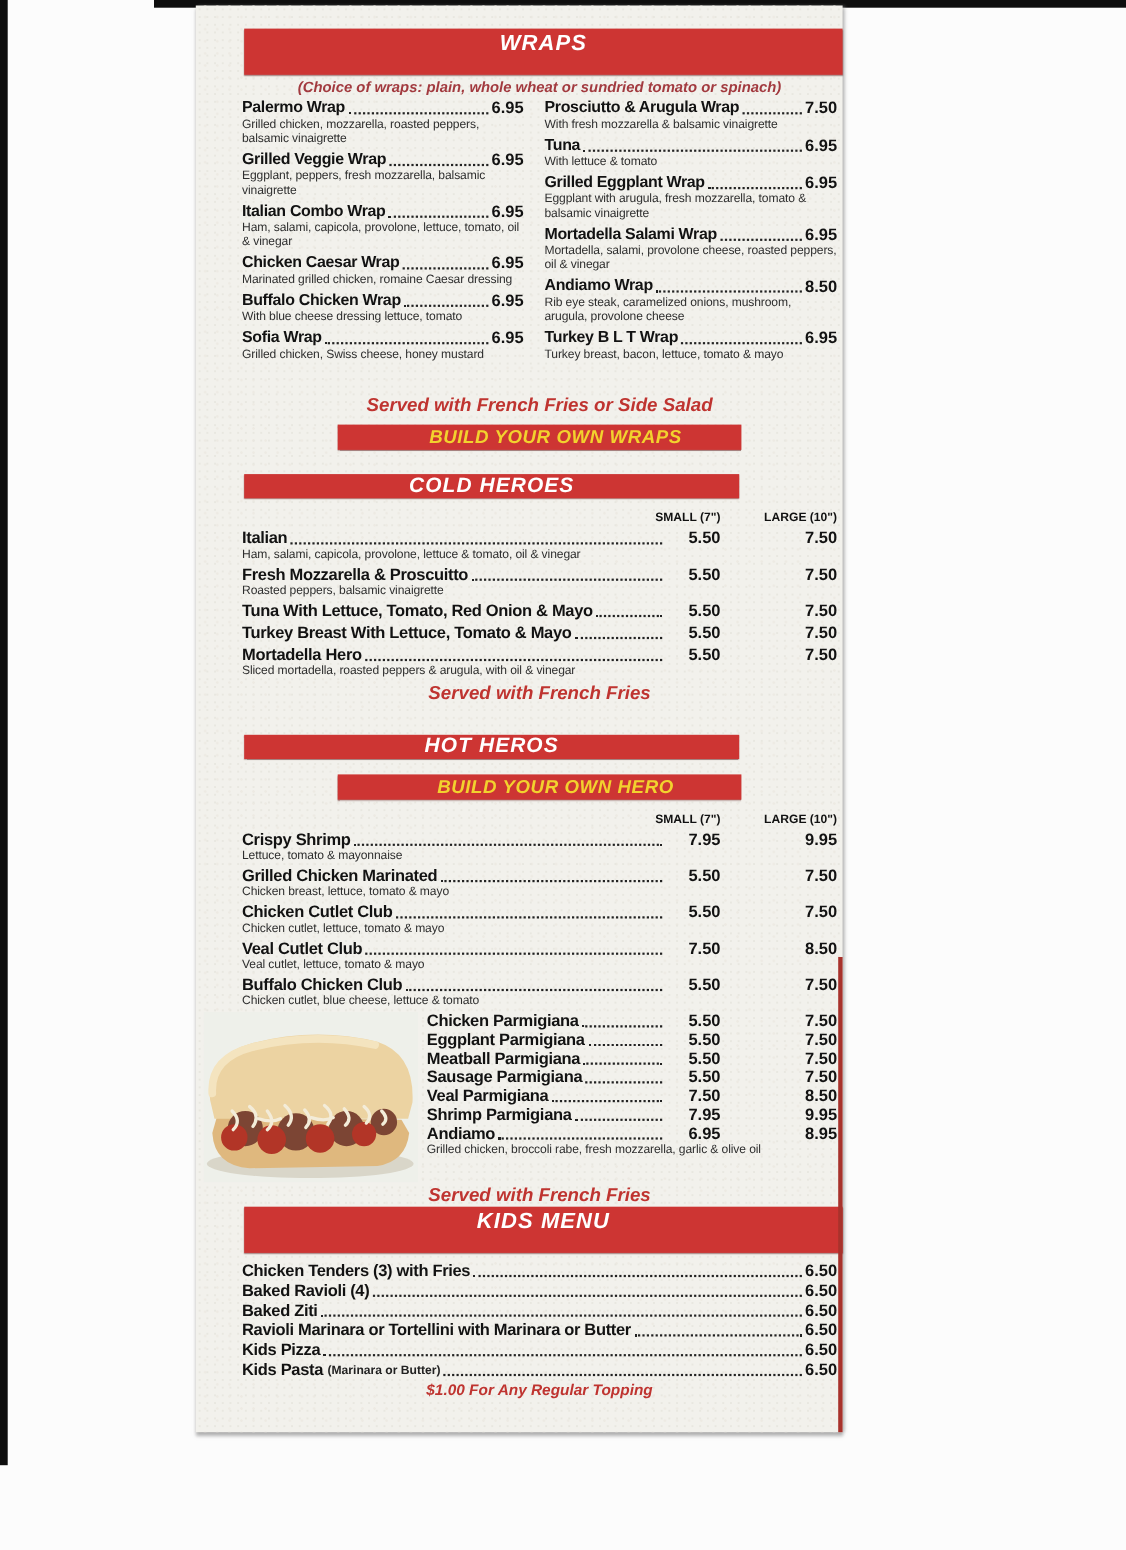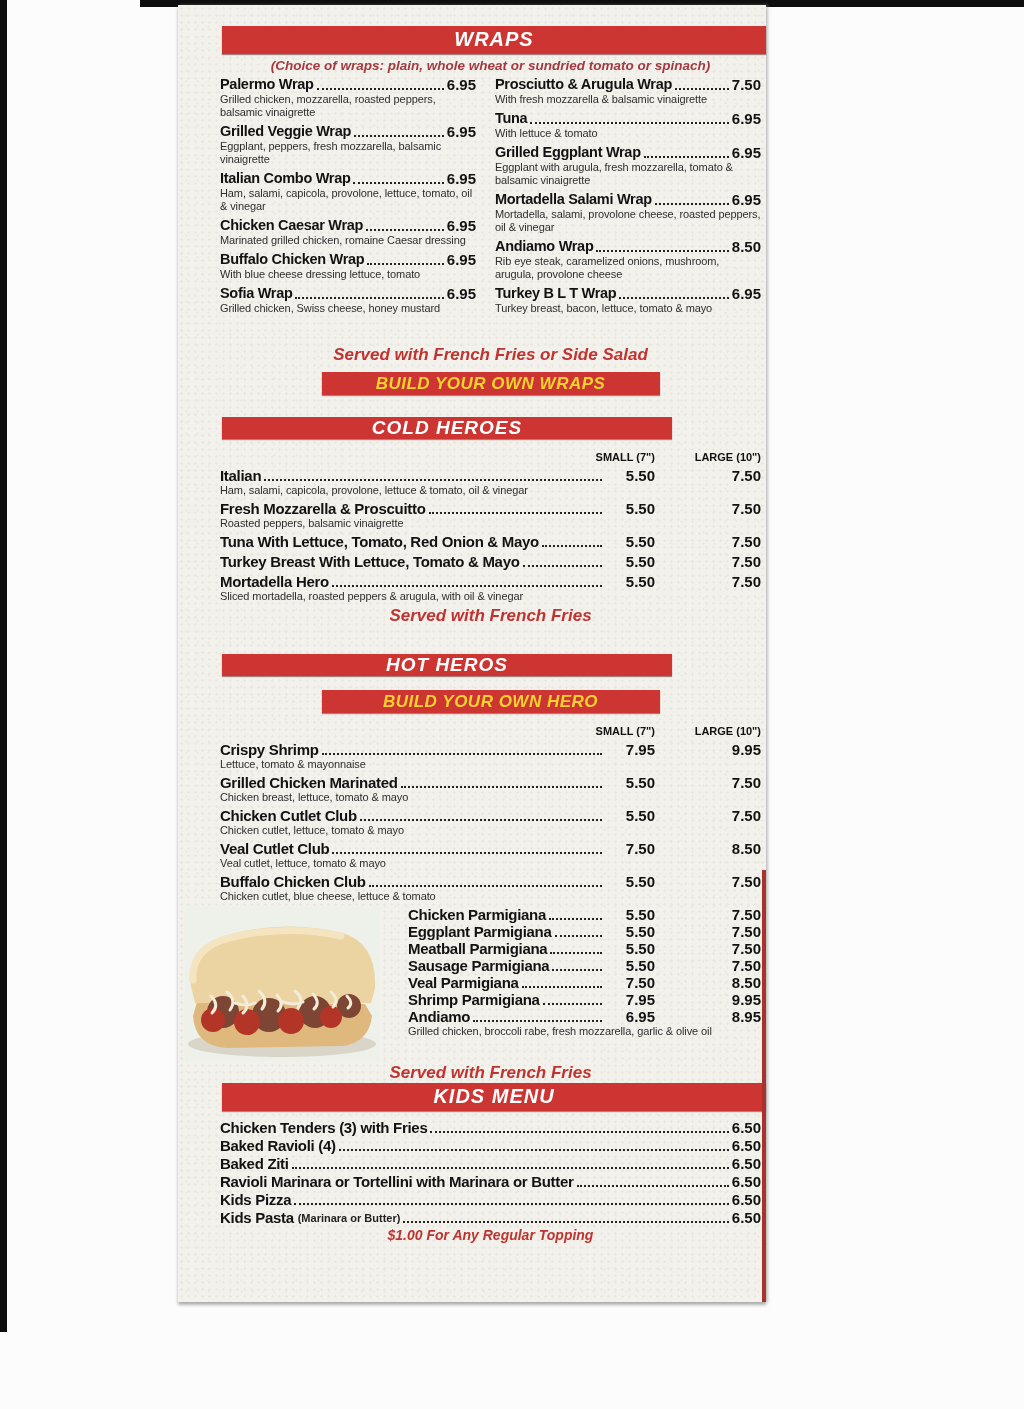"WRAPS" .band-full { height: 28px -> 42px }
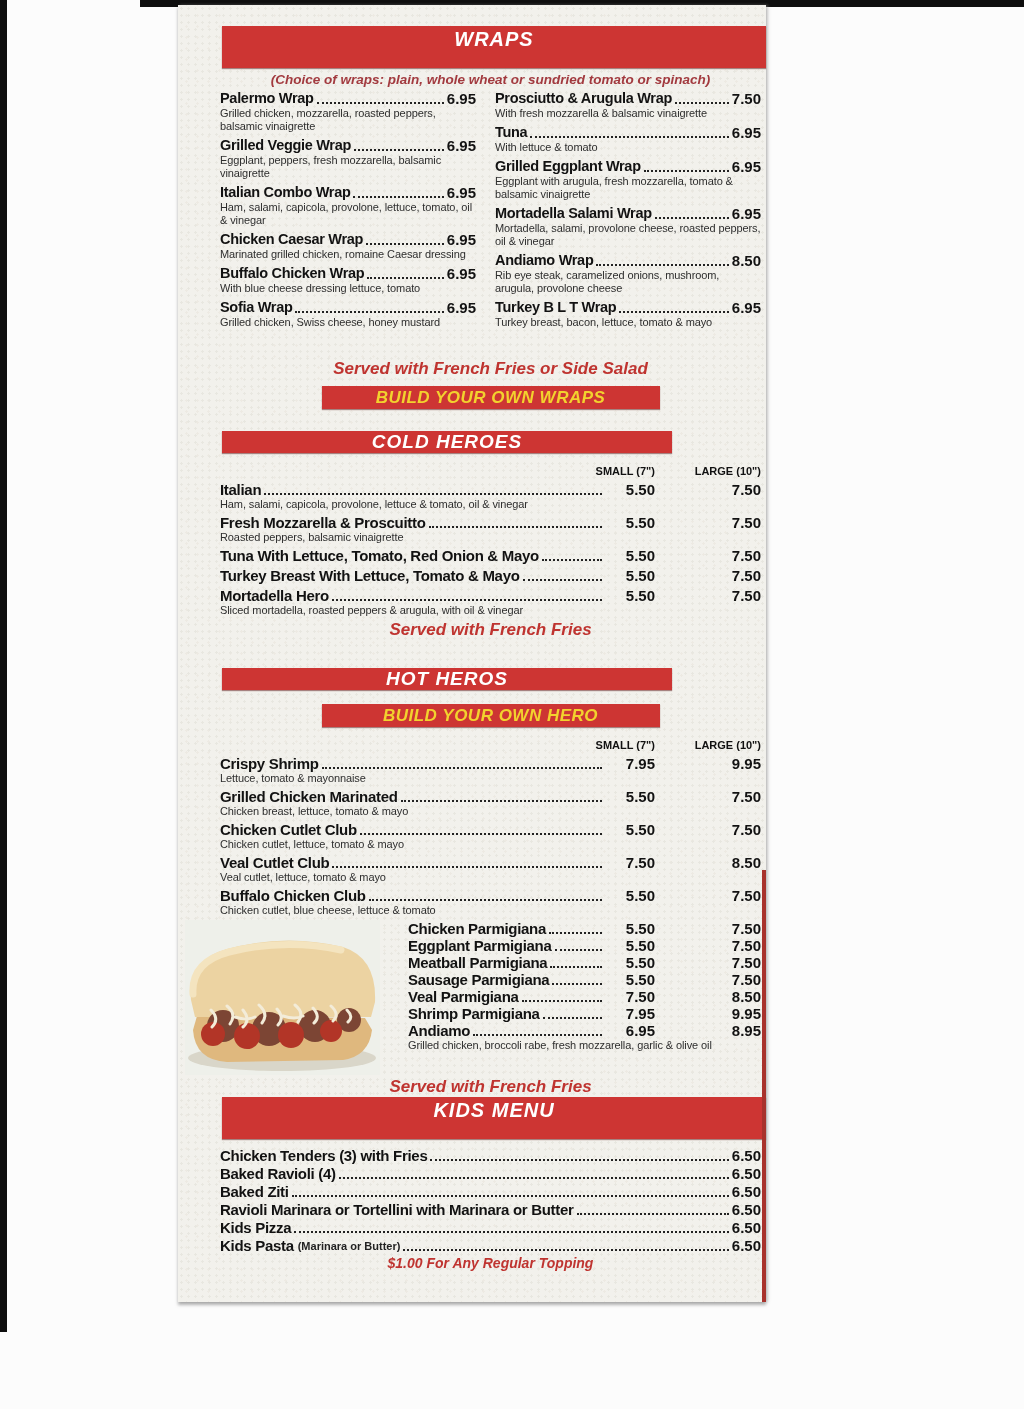"BUILD YOUR OWN WRAPS" .band-build { padding-left: none -> 29px }
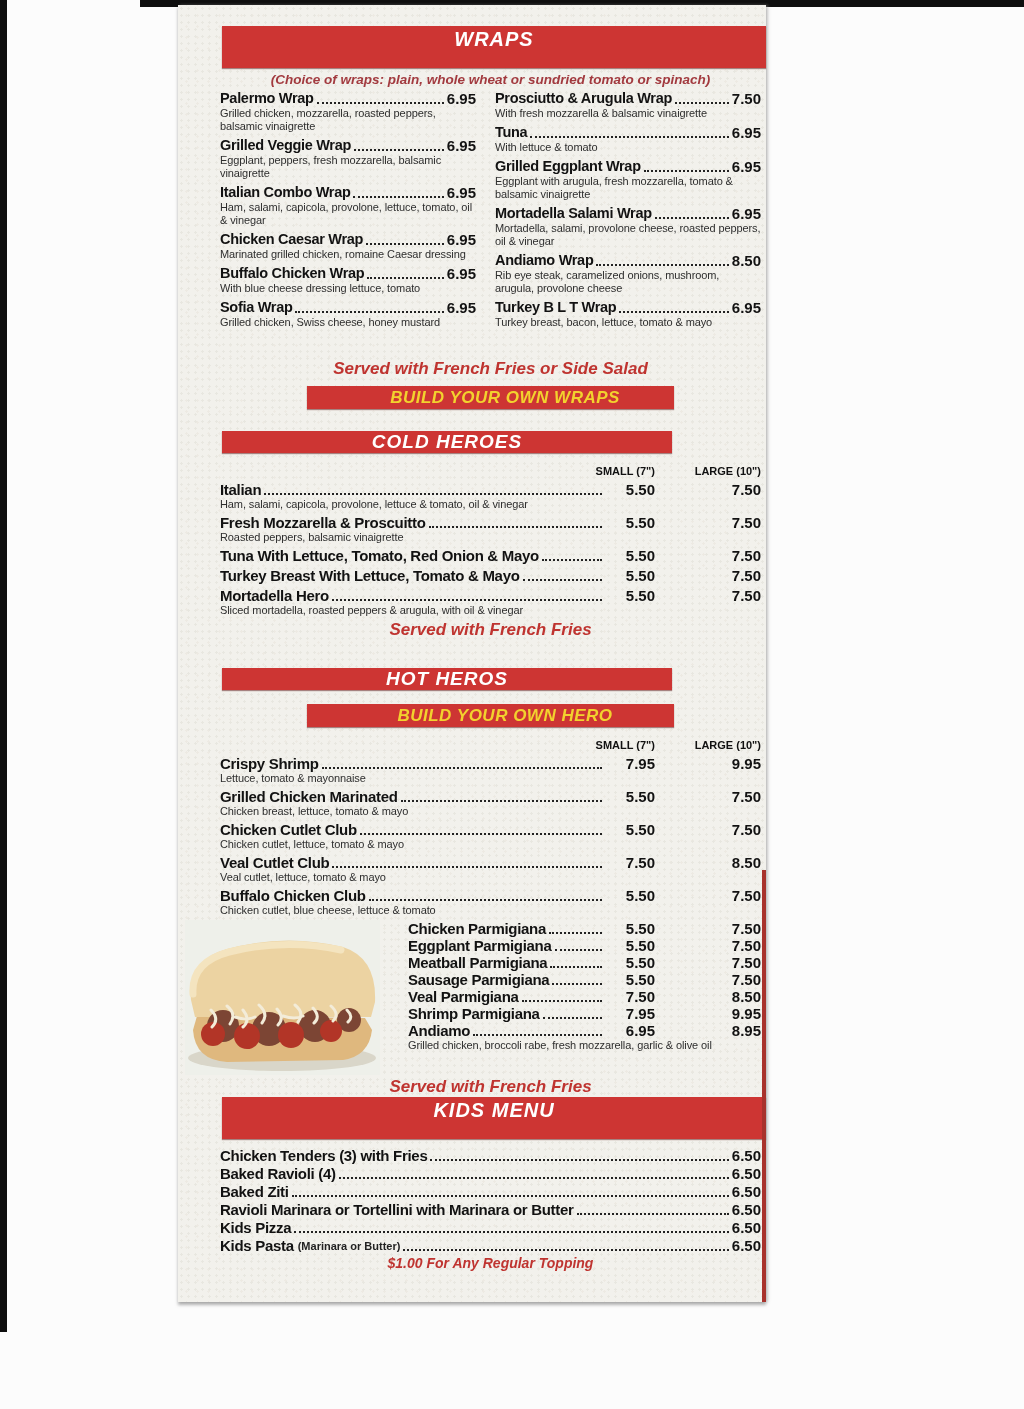"Chicken Parmigiana" .hot-bottom { gap: 20px -> none }
